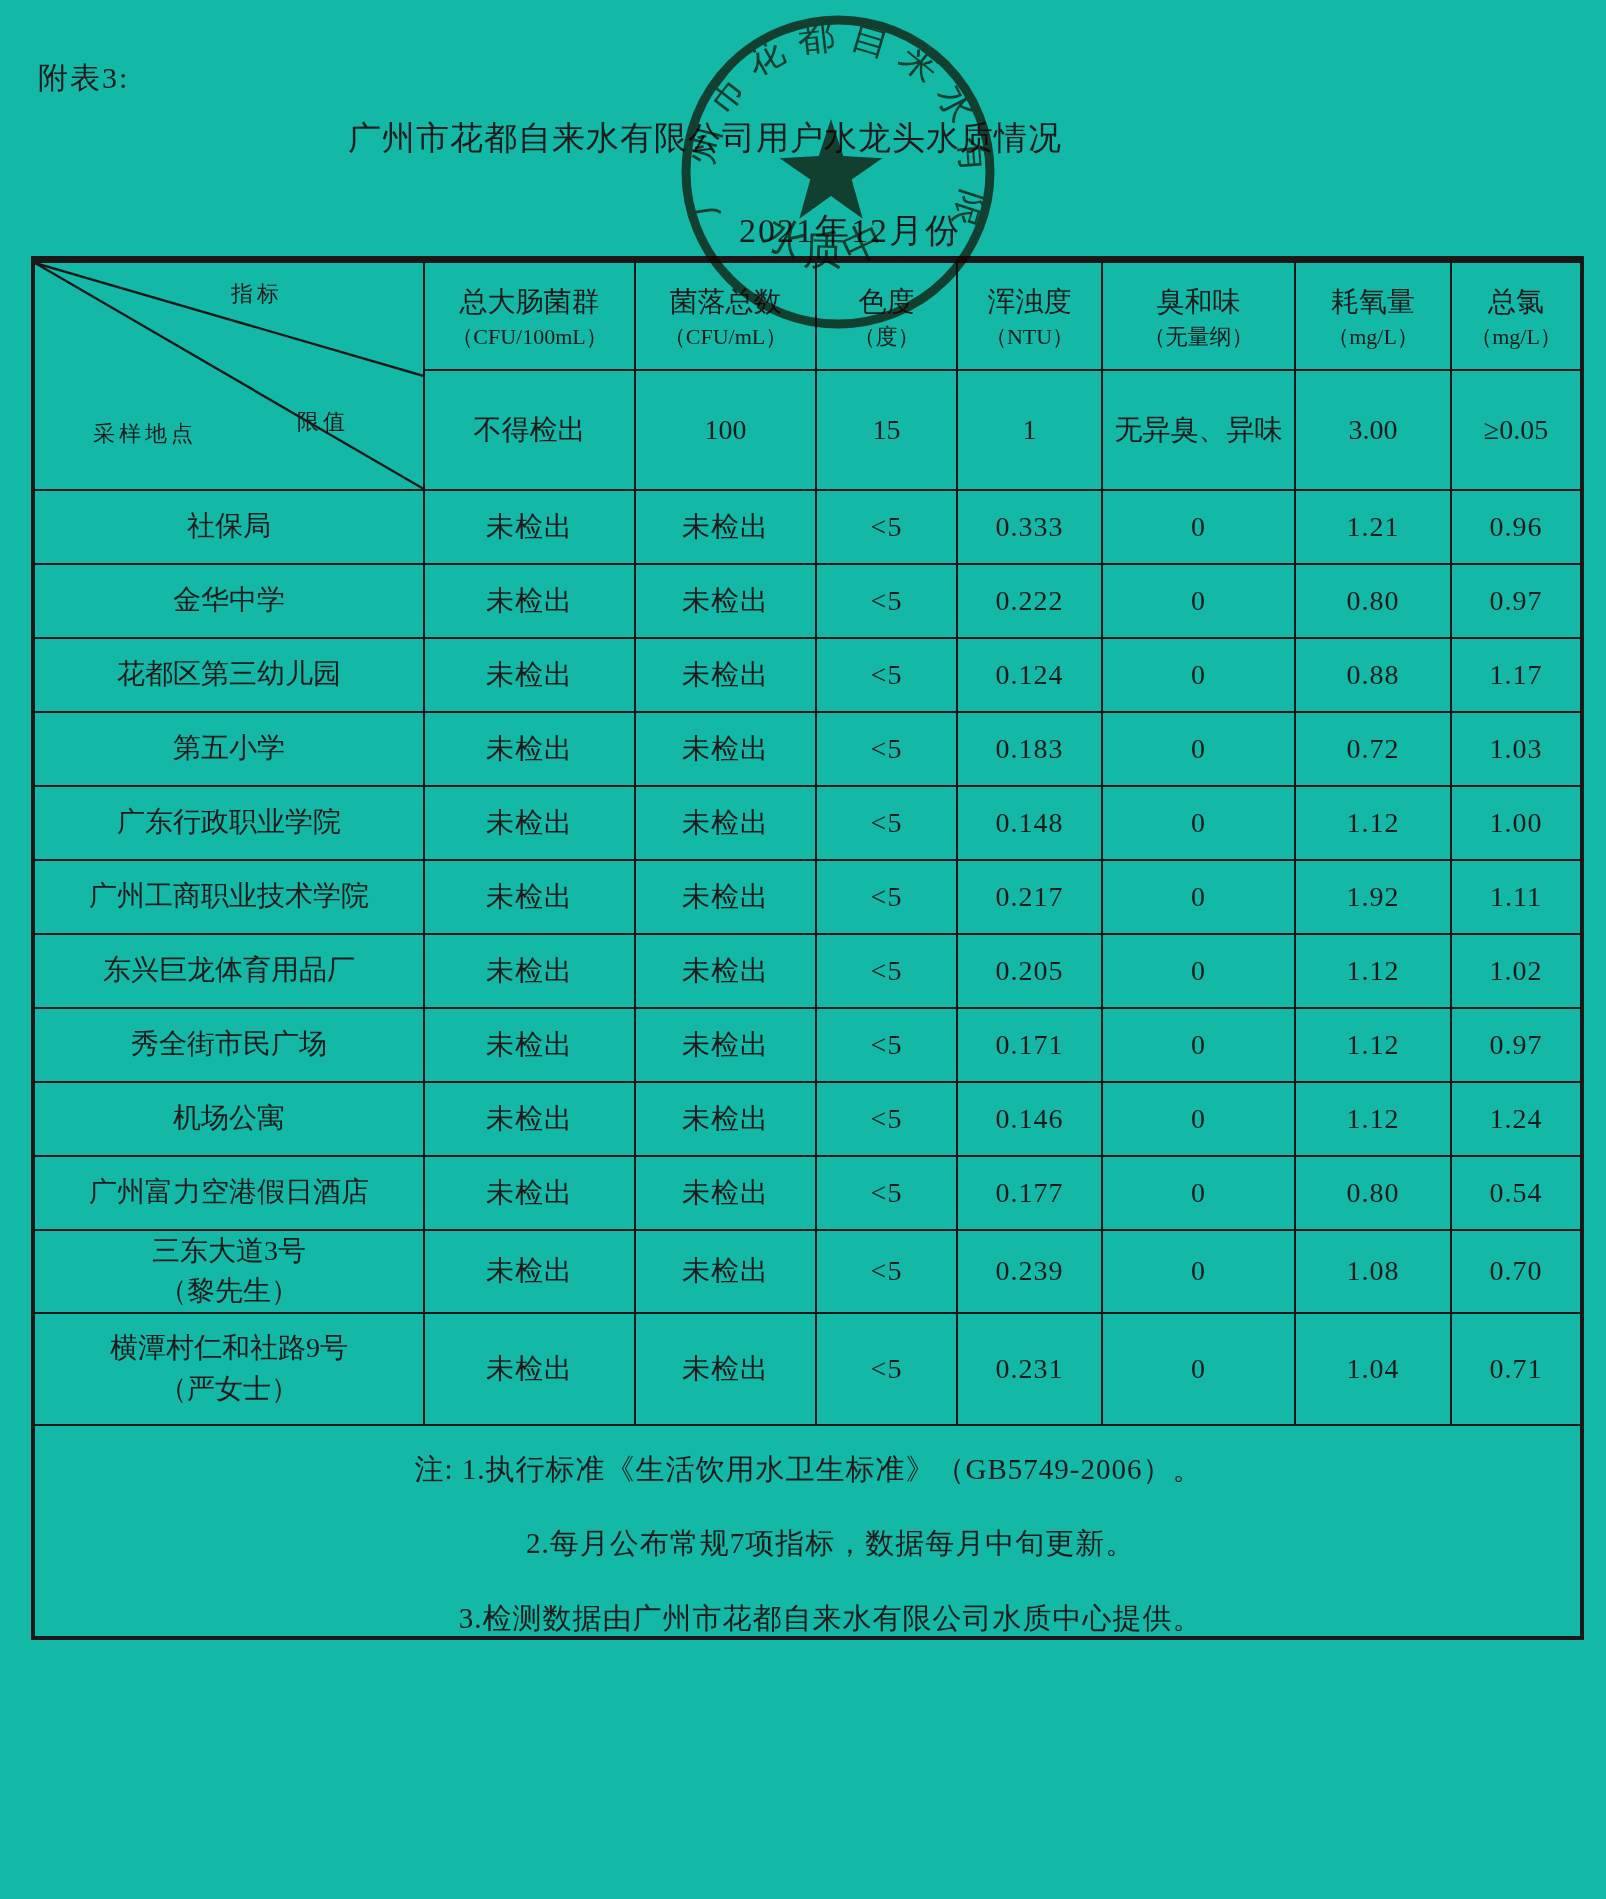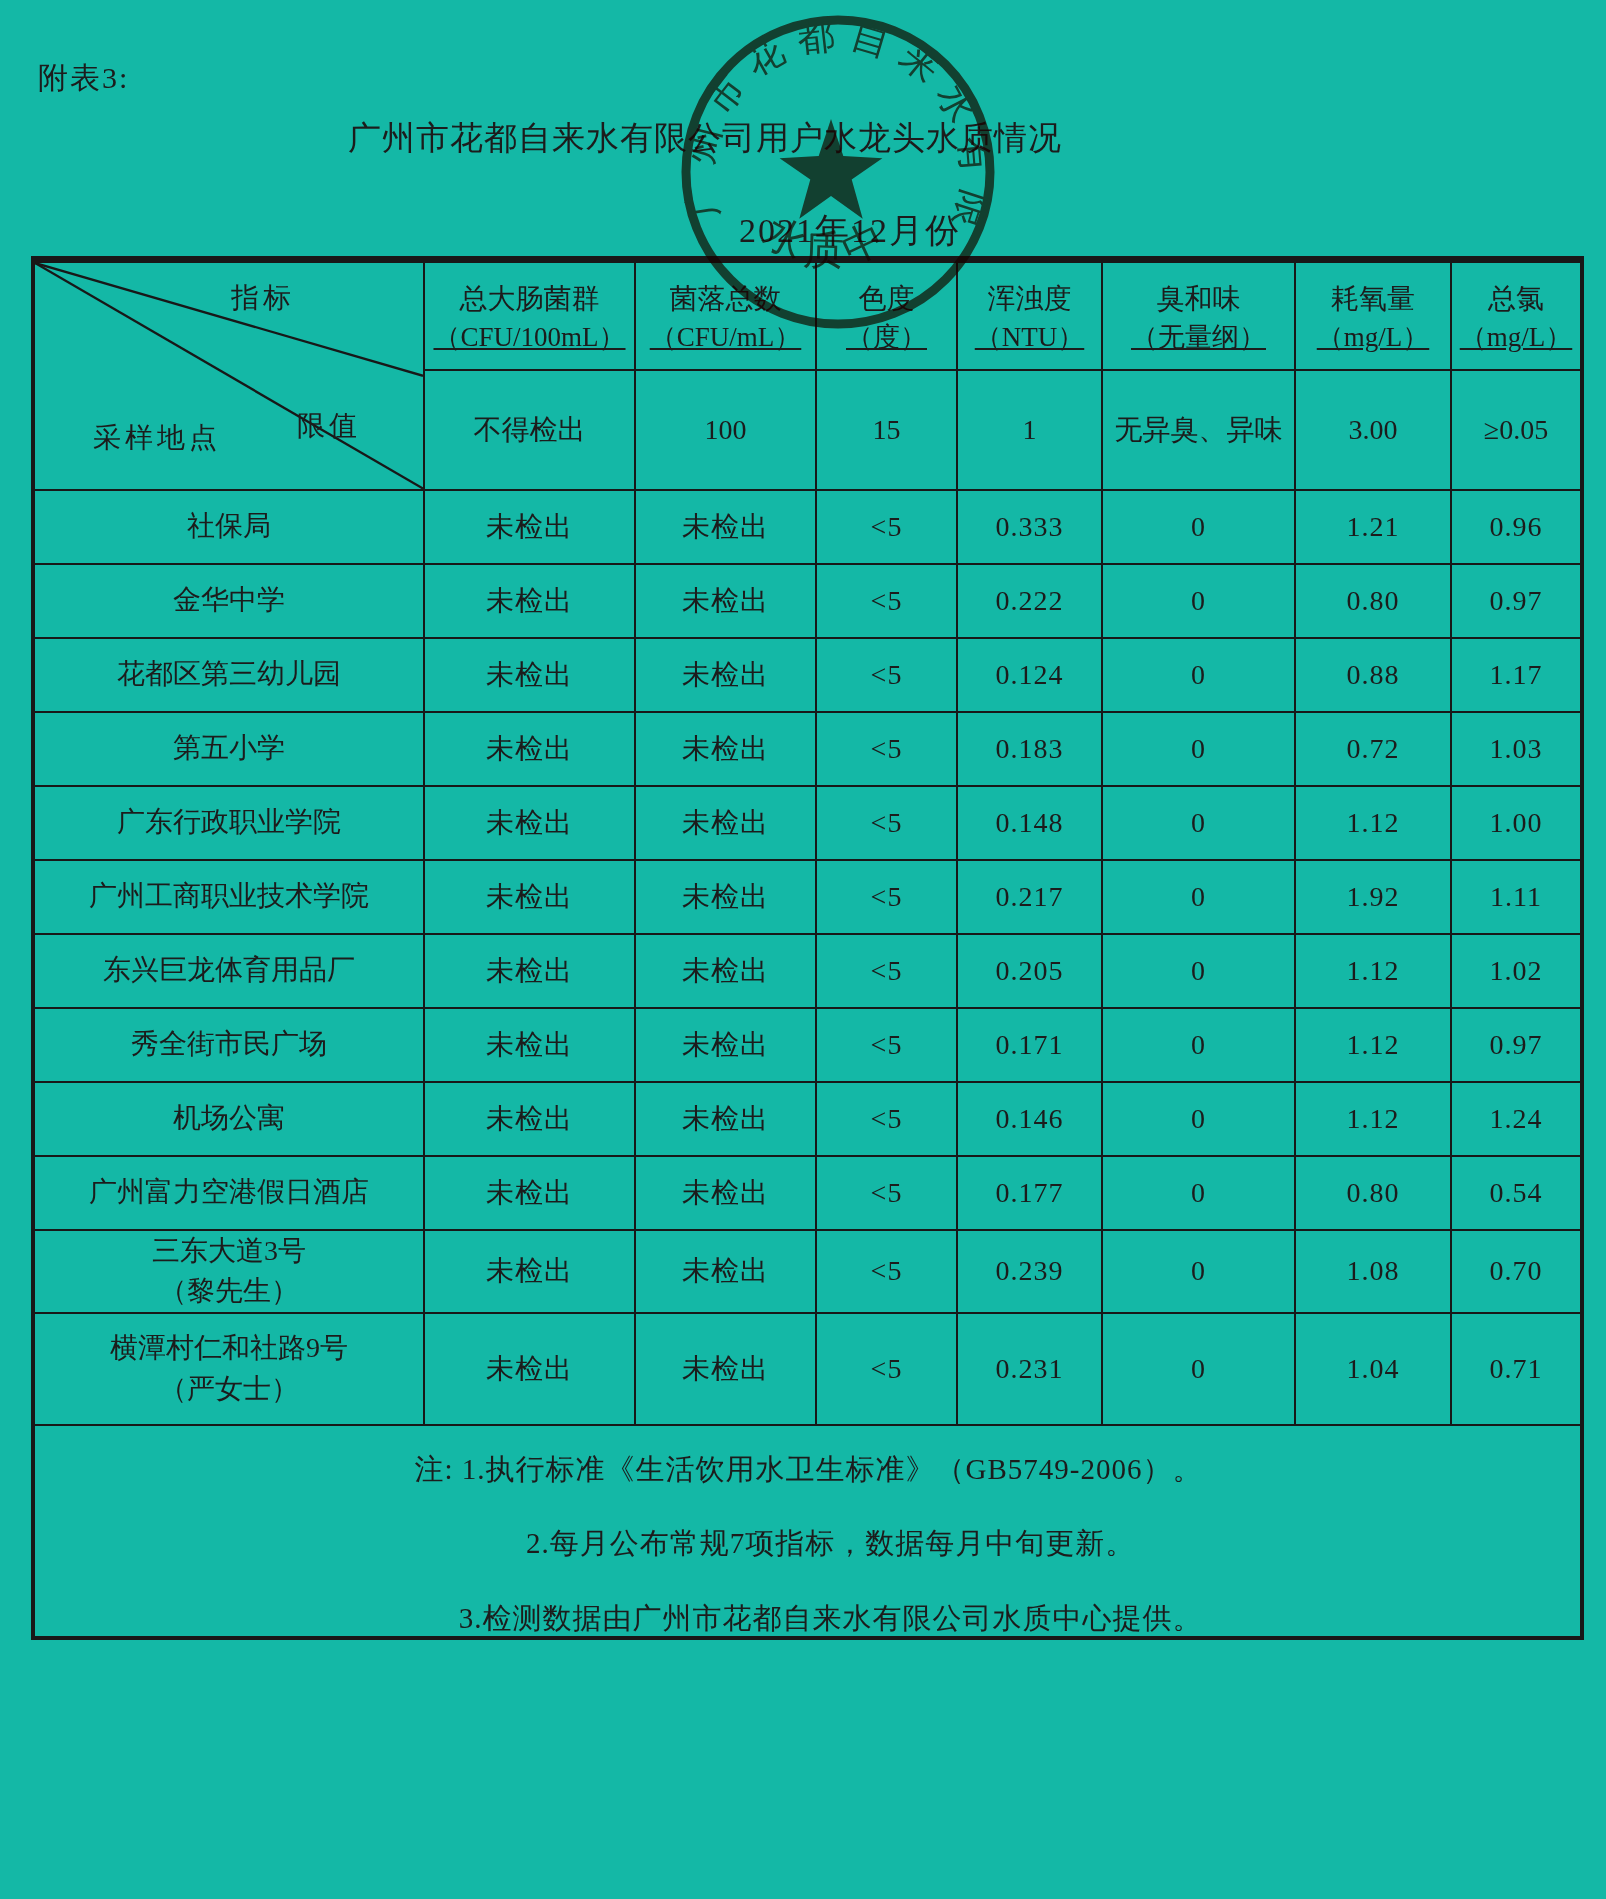"指标" .corner-label { font-size: 28px -> 22px }
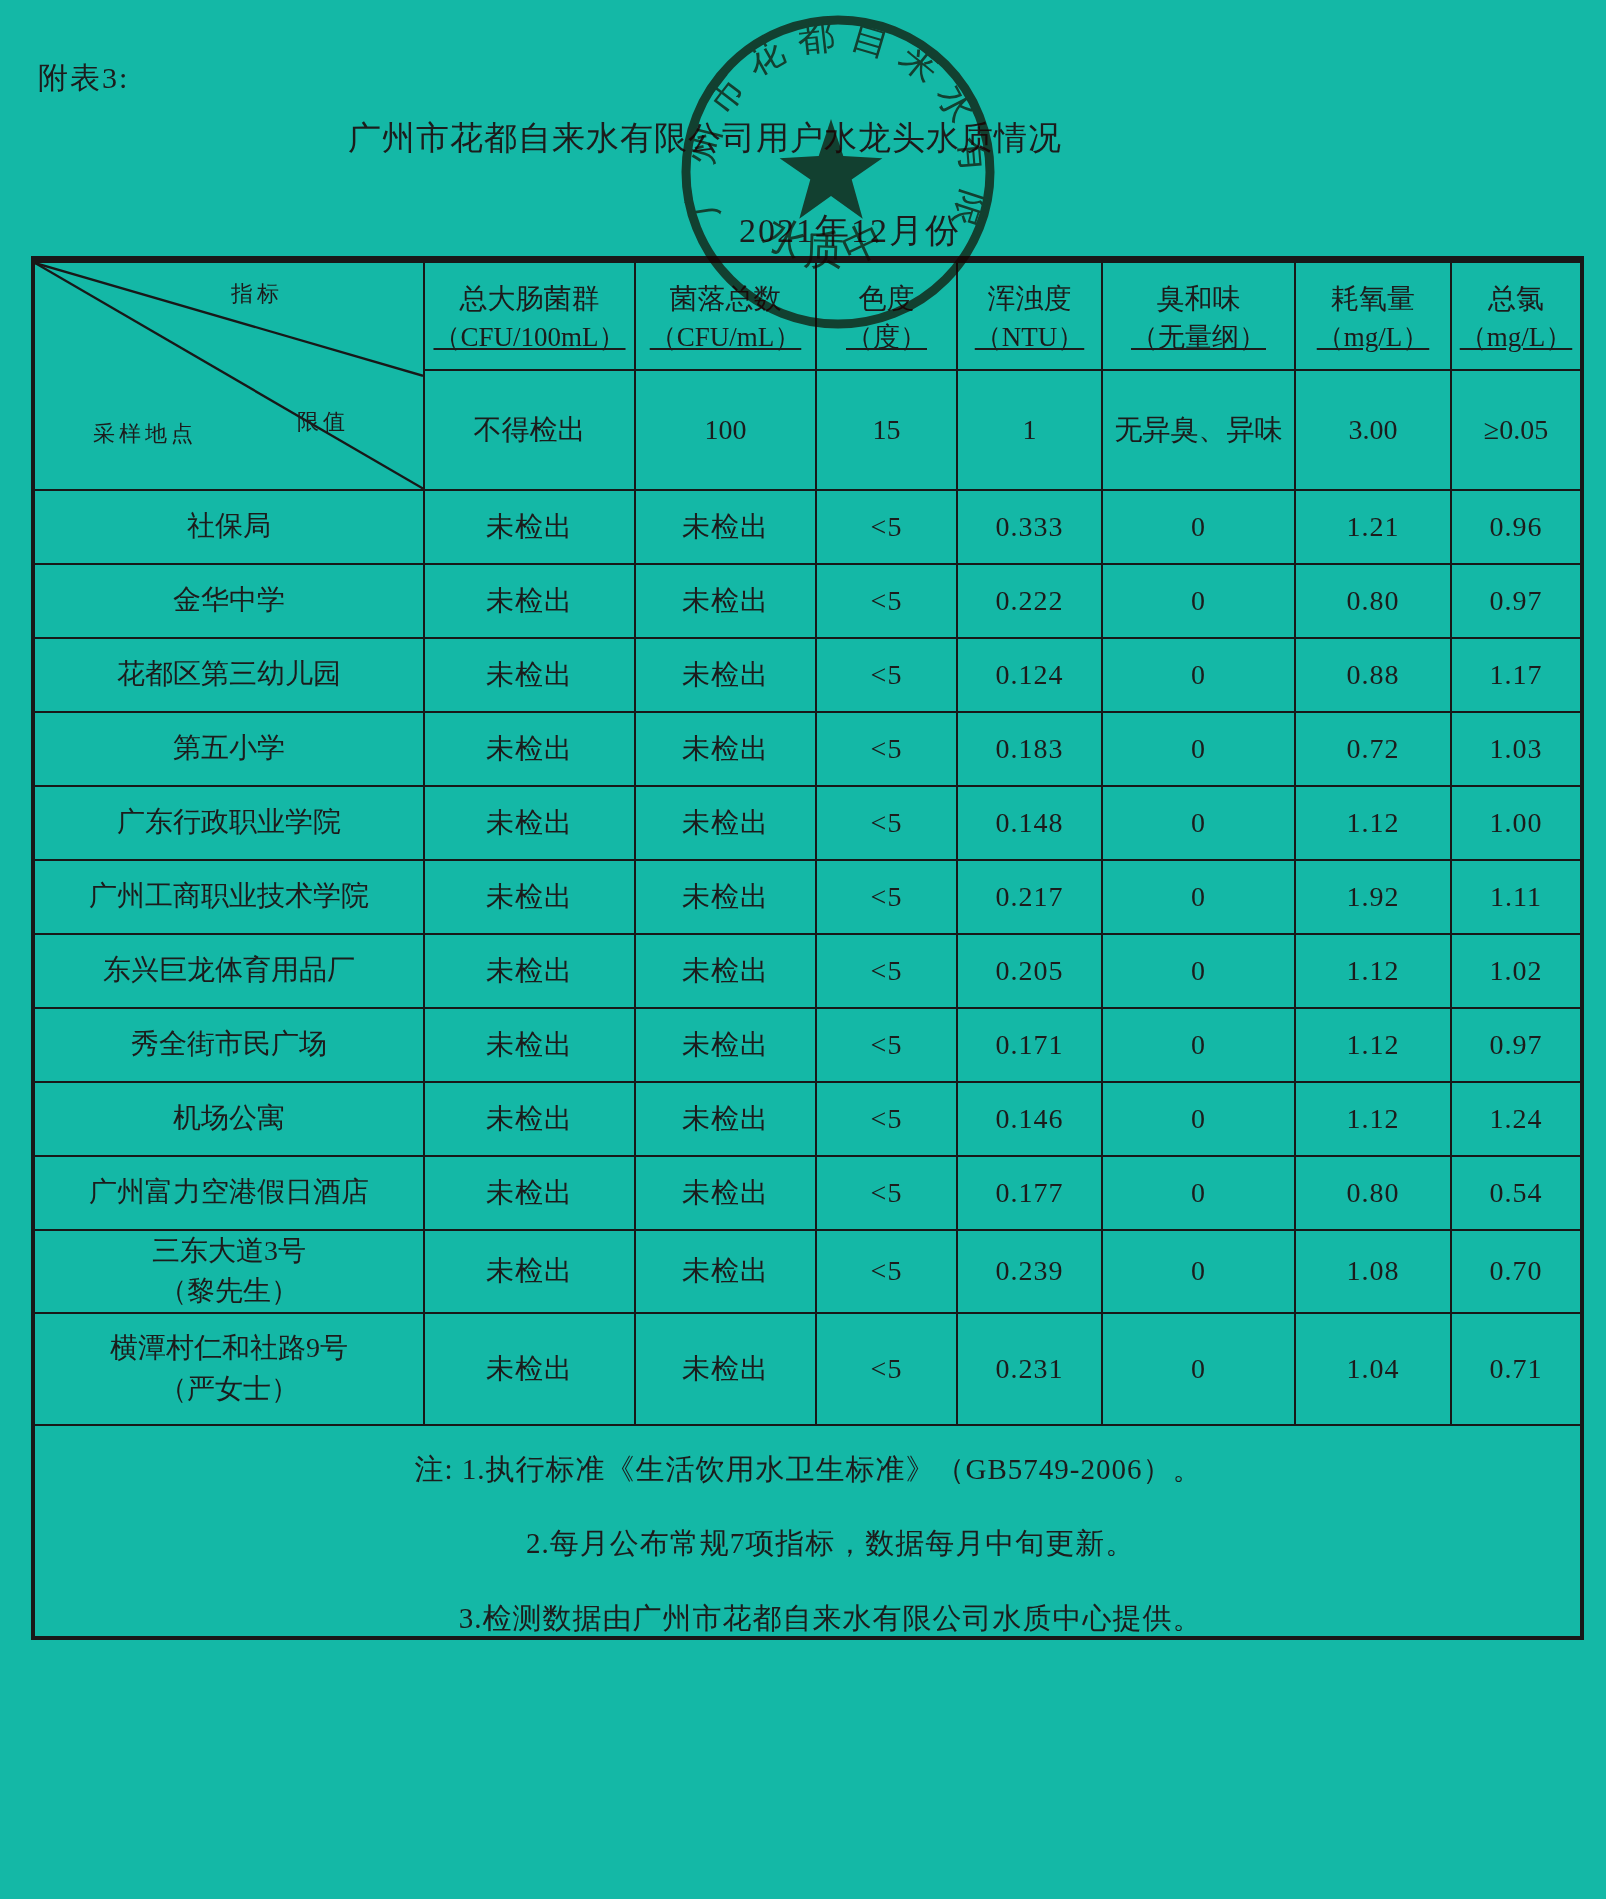"（CFU/100mL）" .col-unit { font-size: 27px -> 22px; text-decoration: underline -> none }
